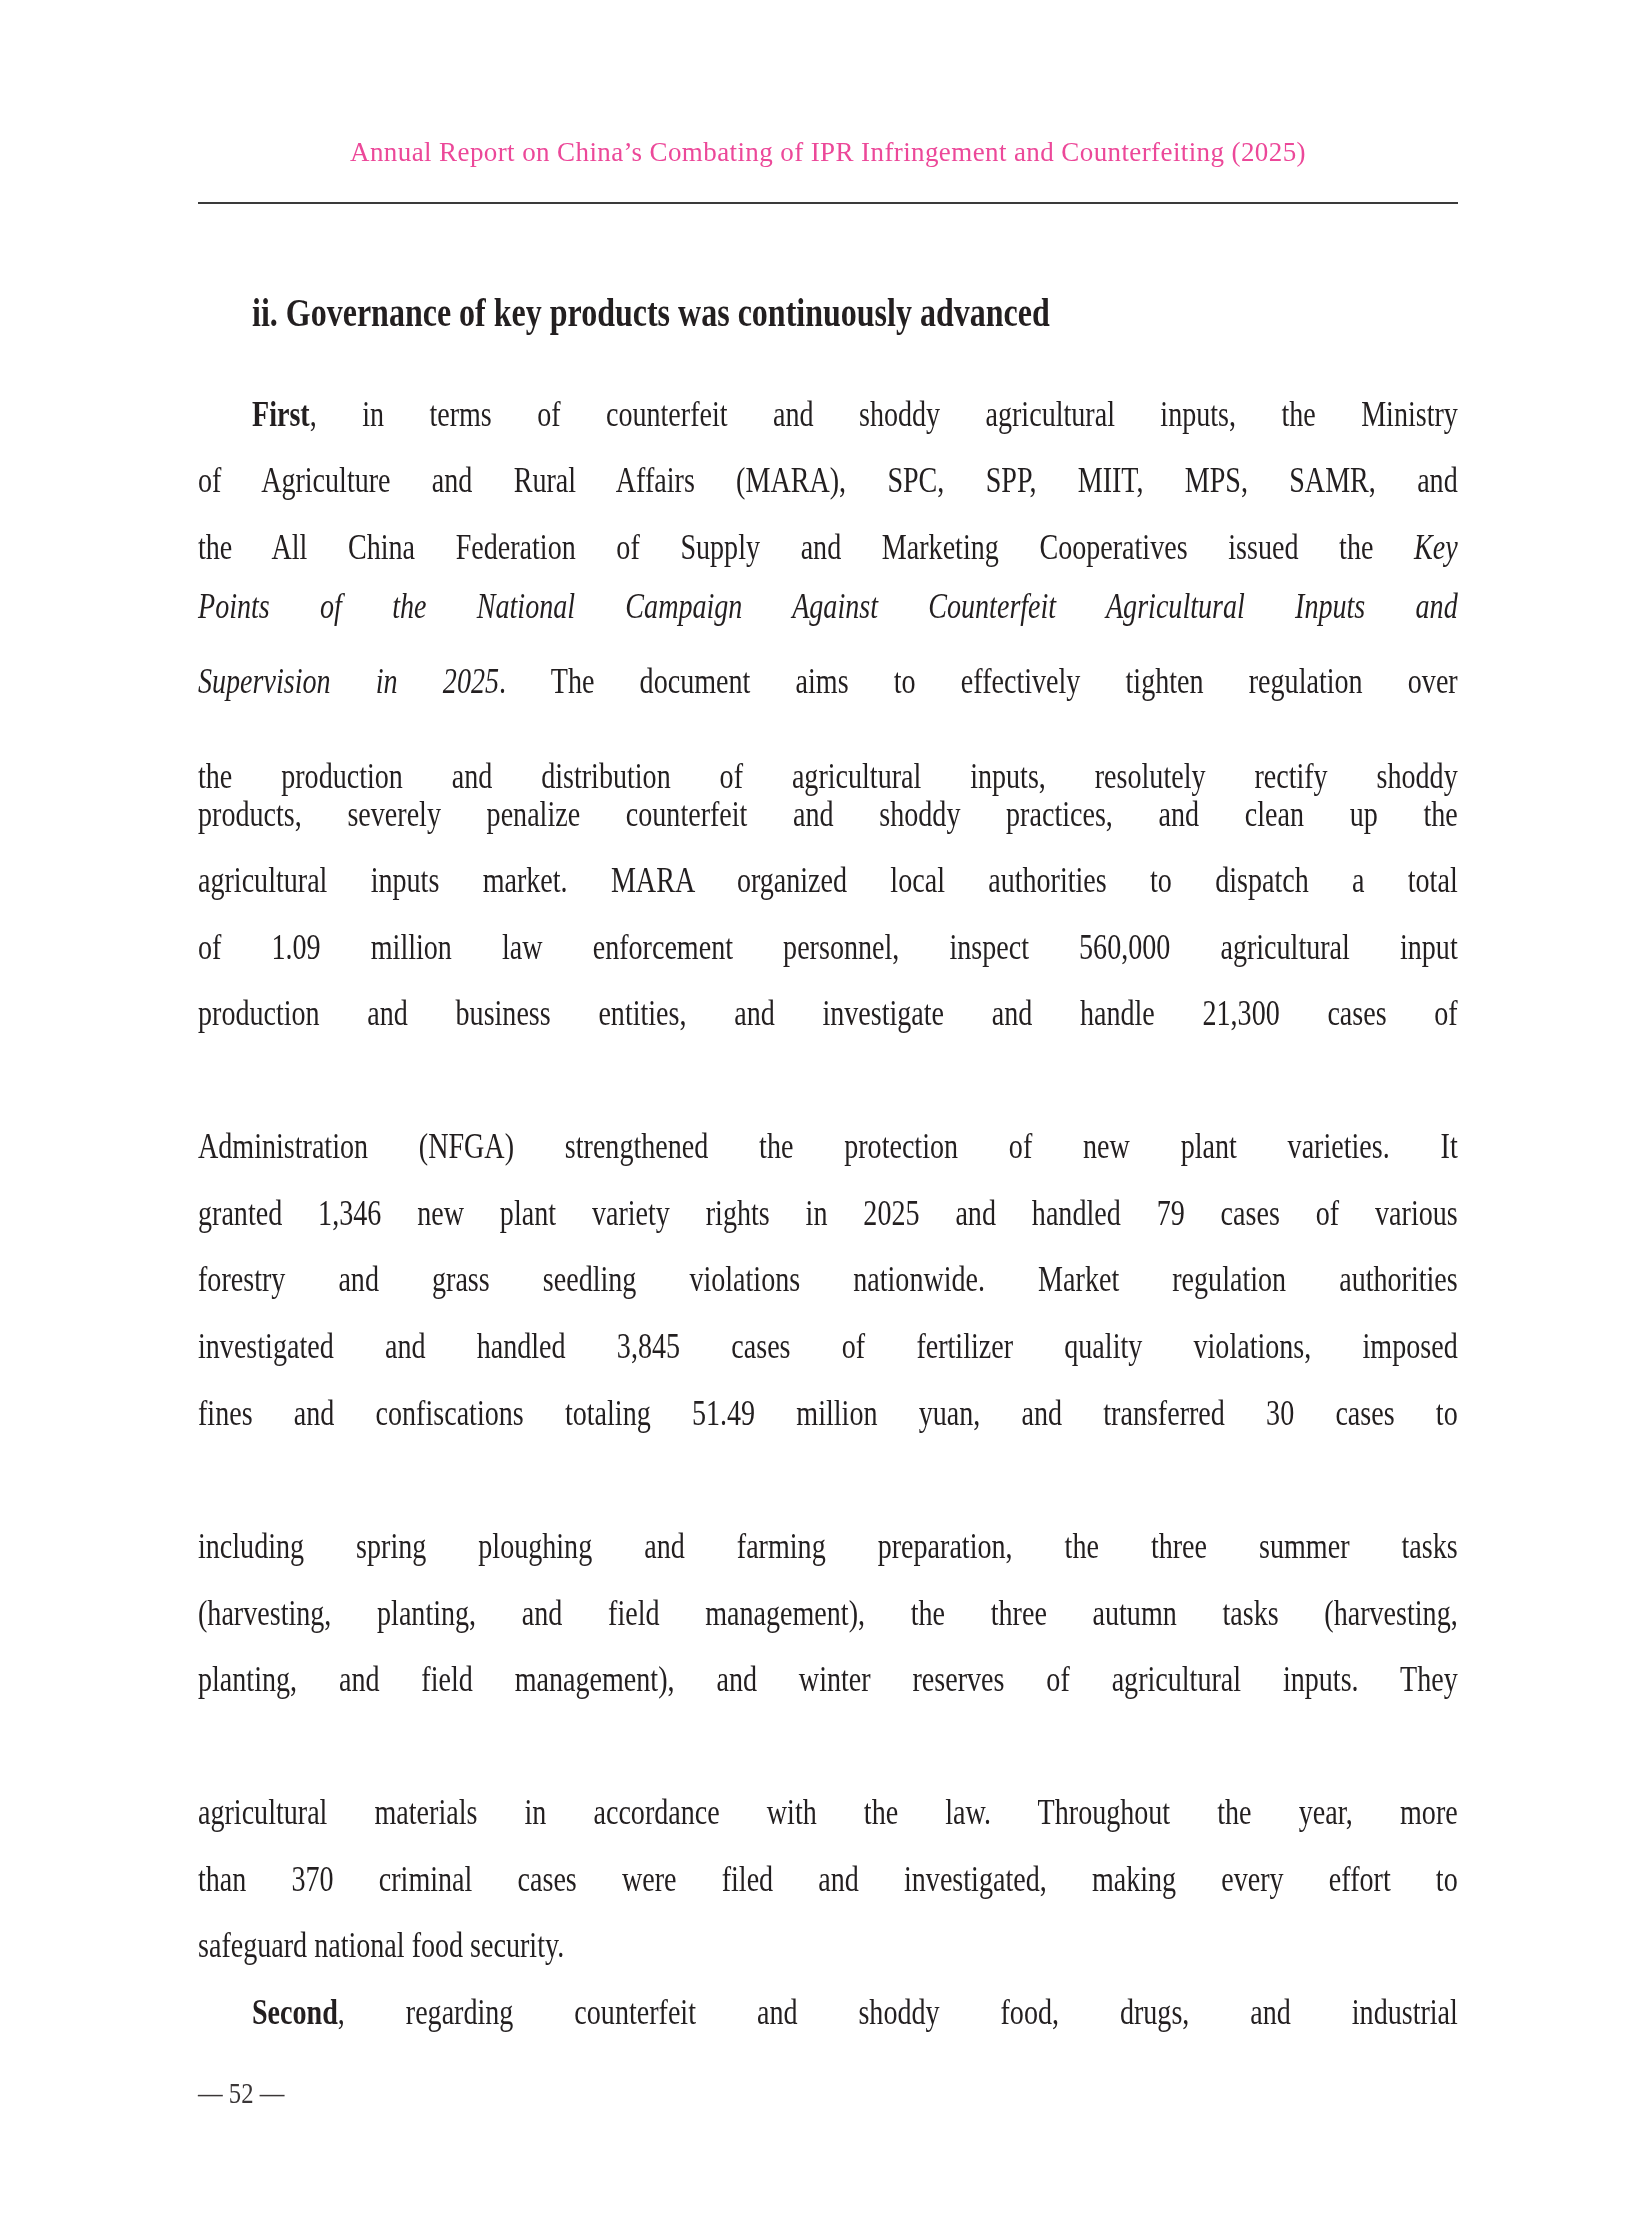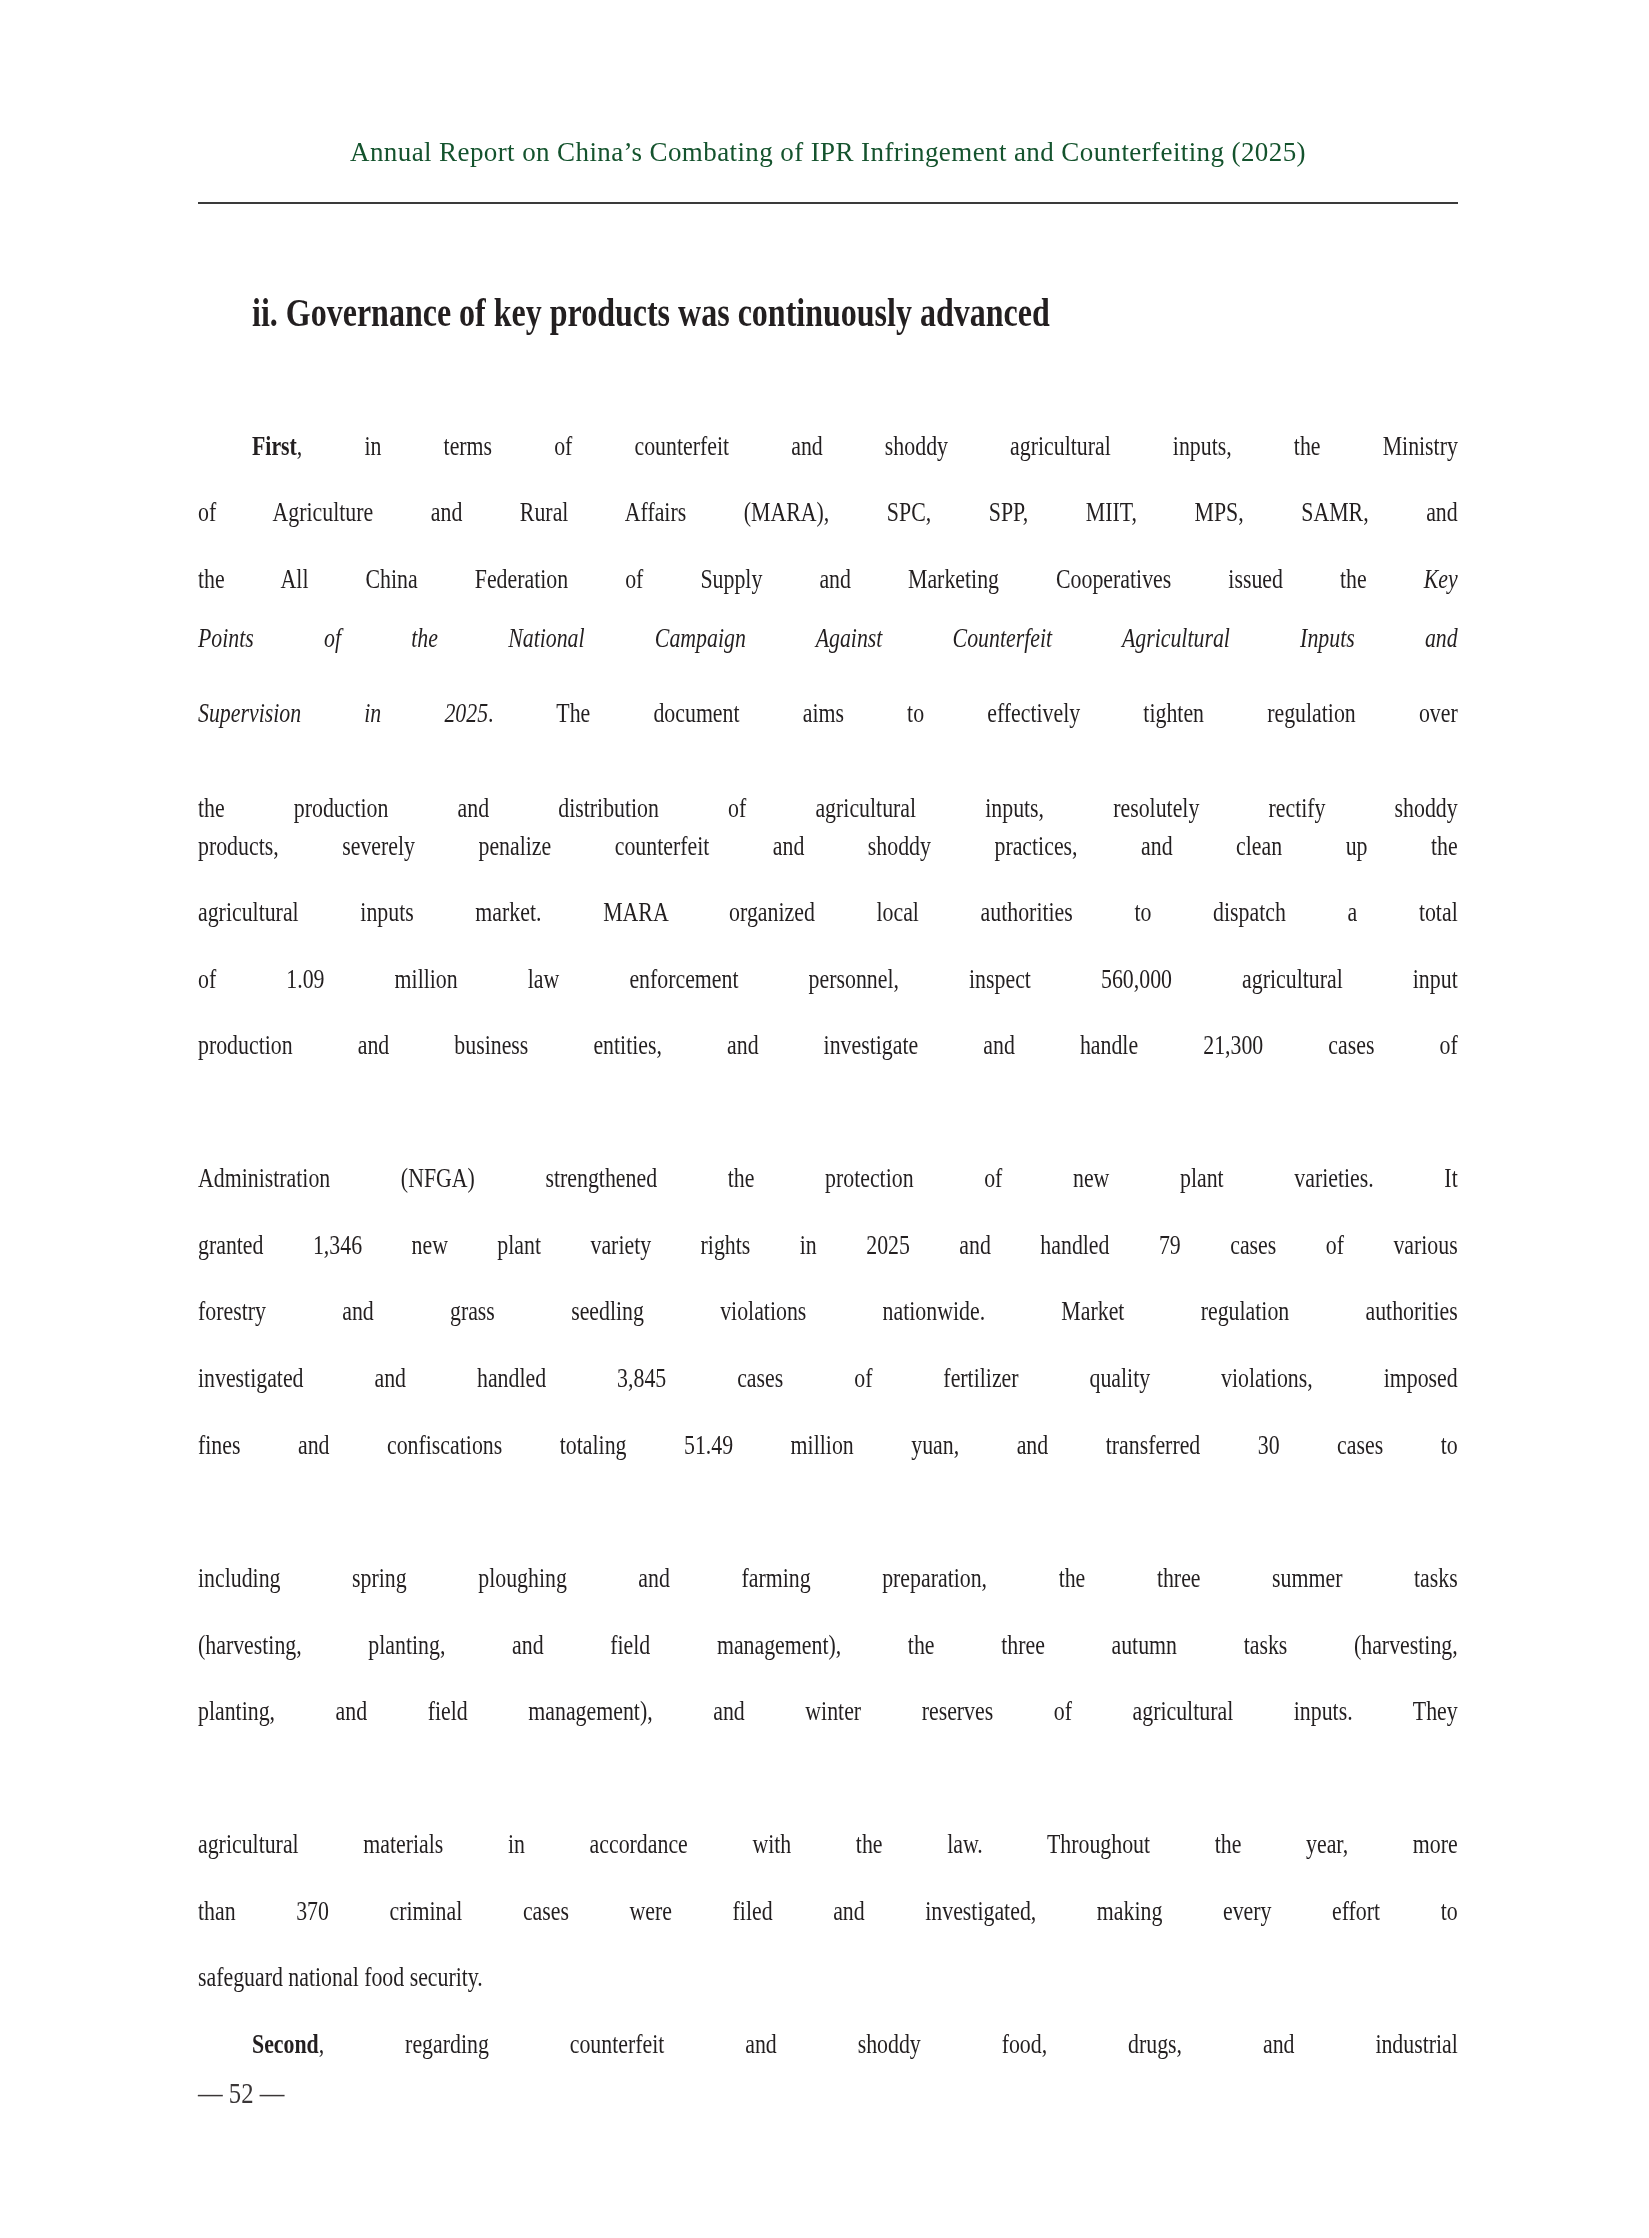"Annual Report on China’s Combating" .running-header { color: #14532d -> #ec4899 }
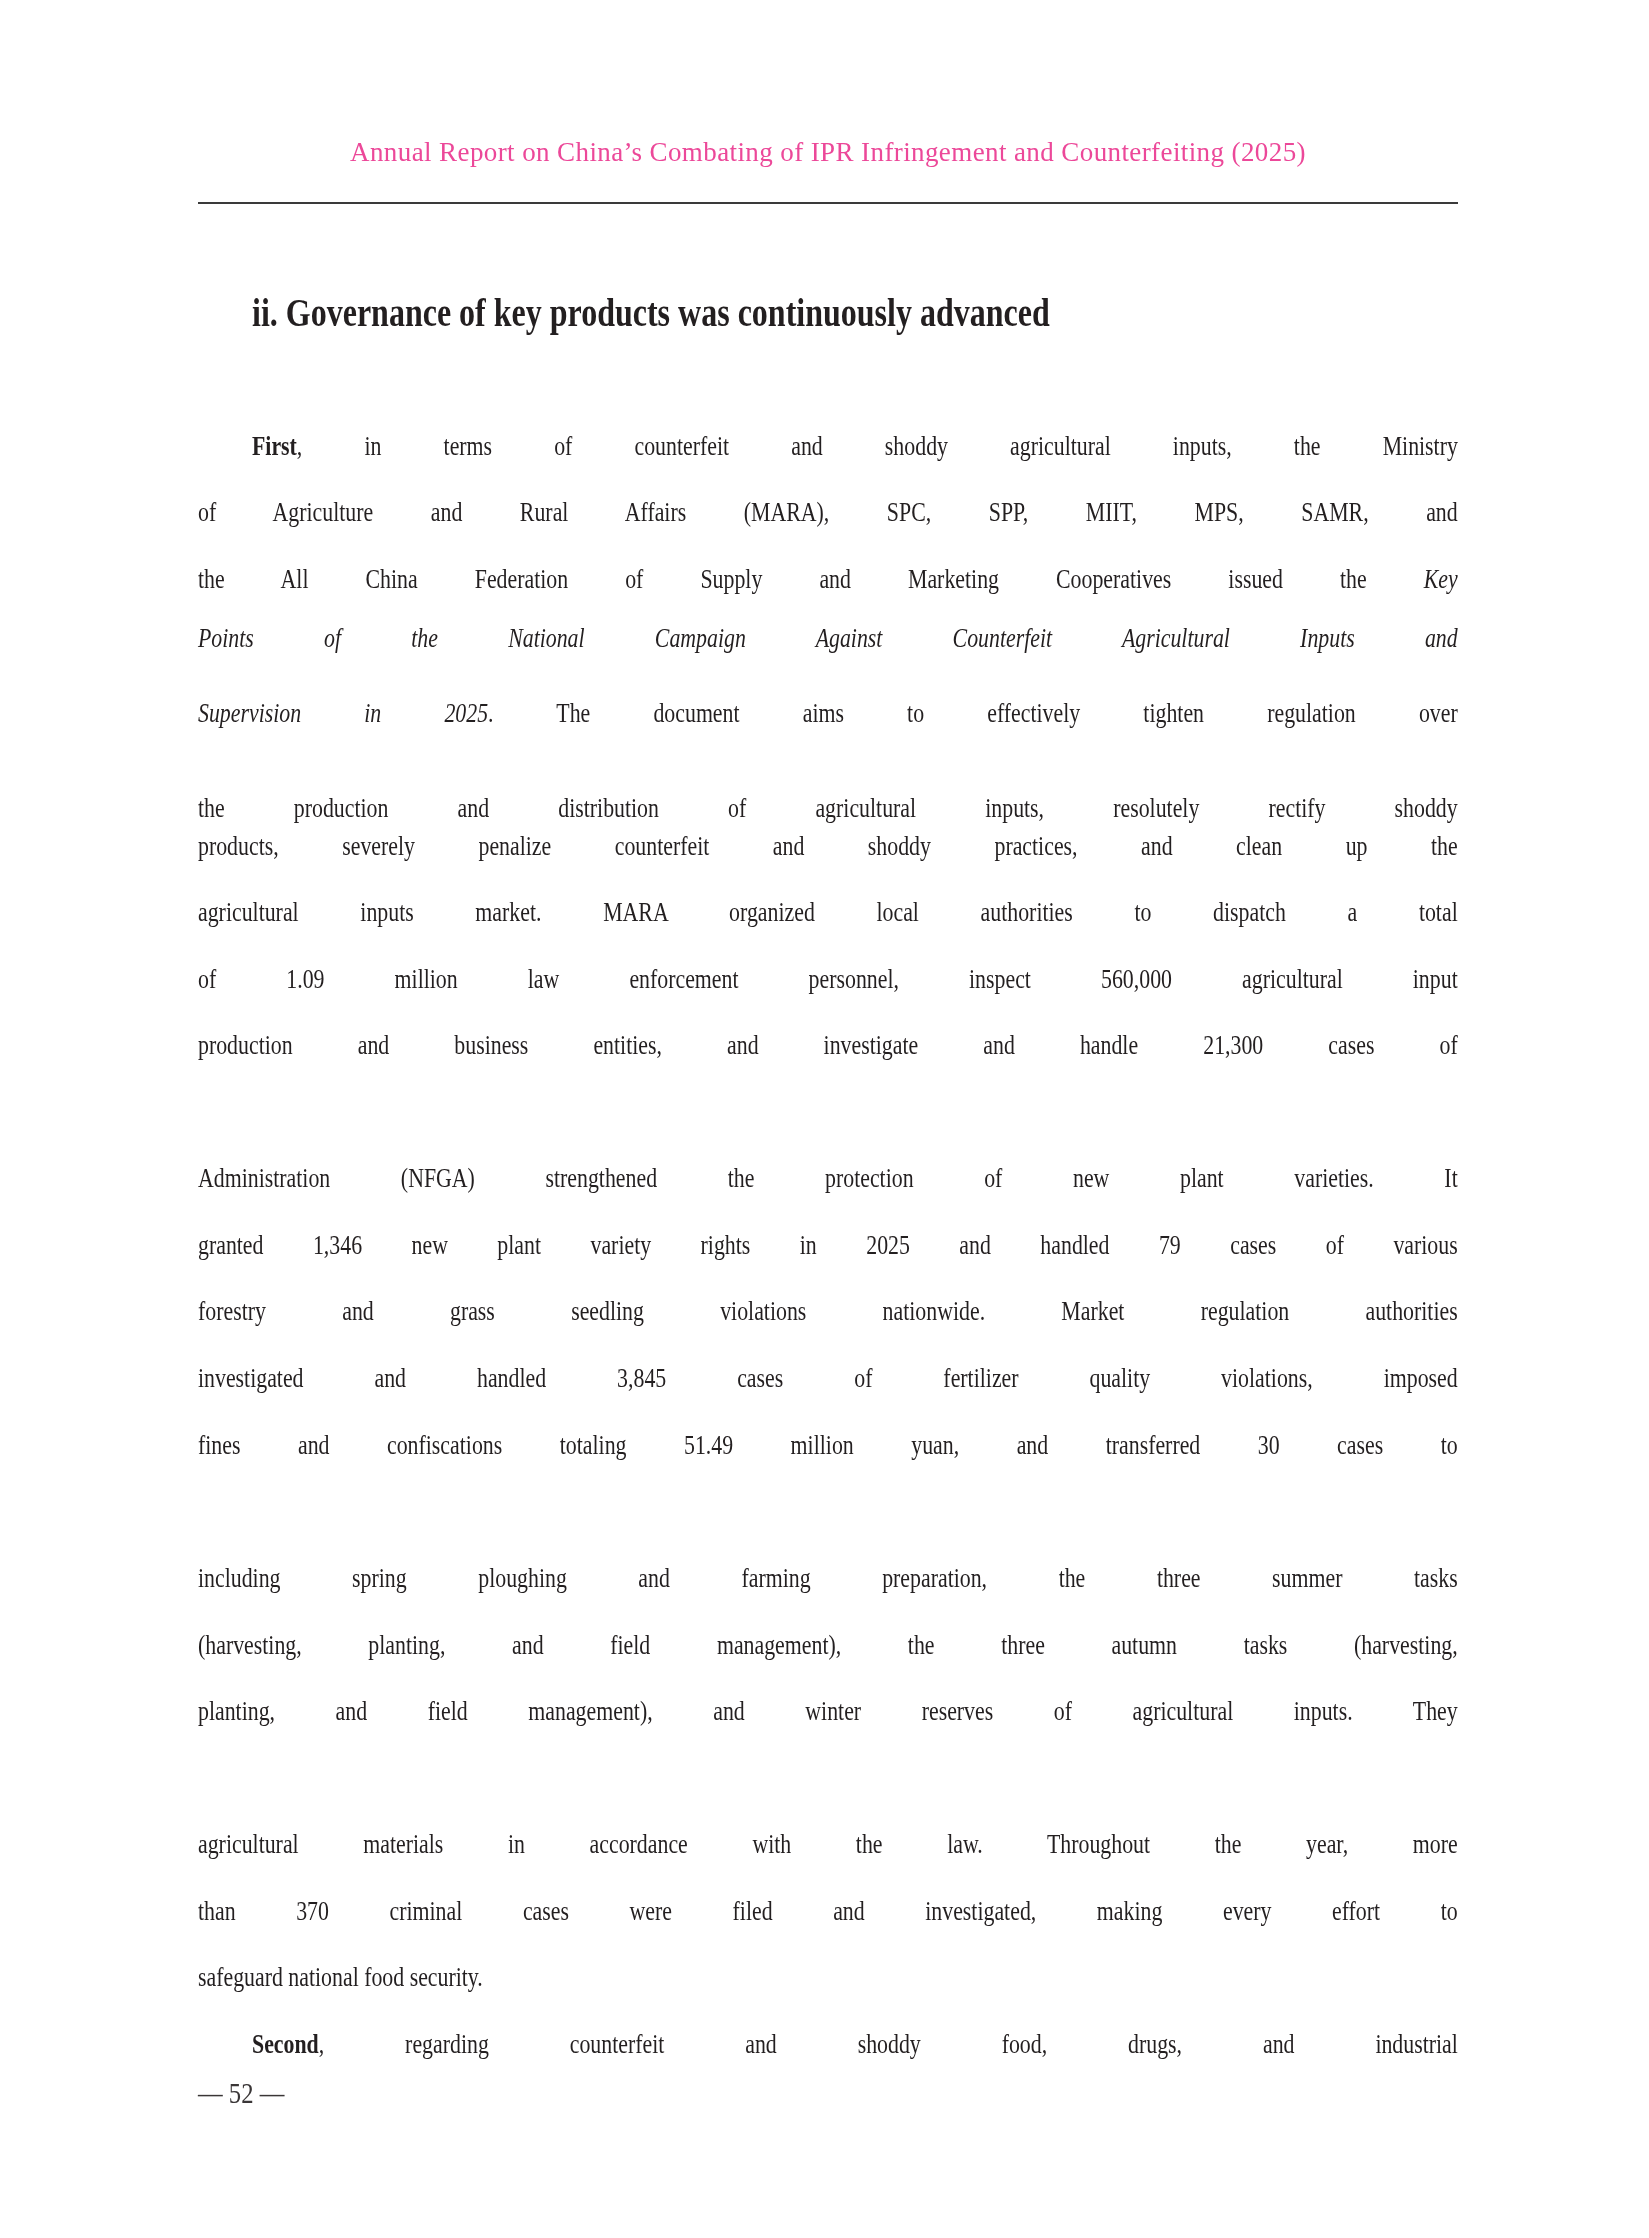"First, in terms of counterfeit" .line { font-size: 28px -> 36px; margin-top: 32px -> none }
